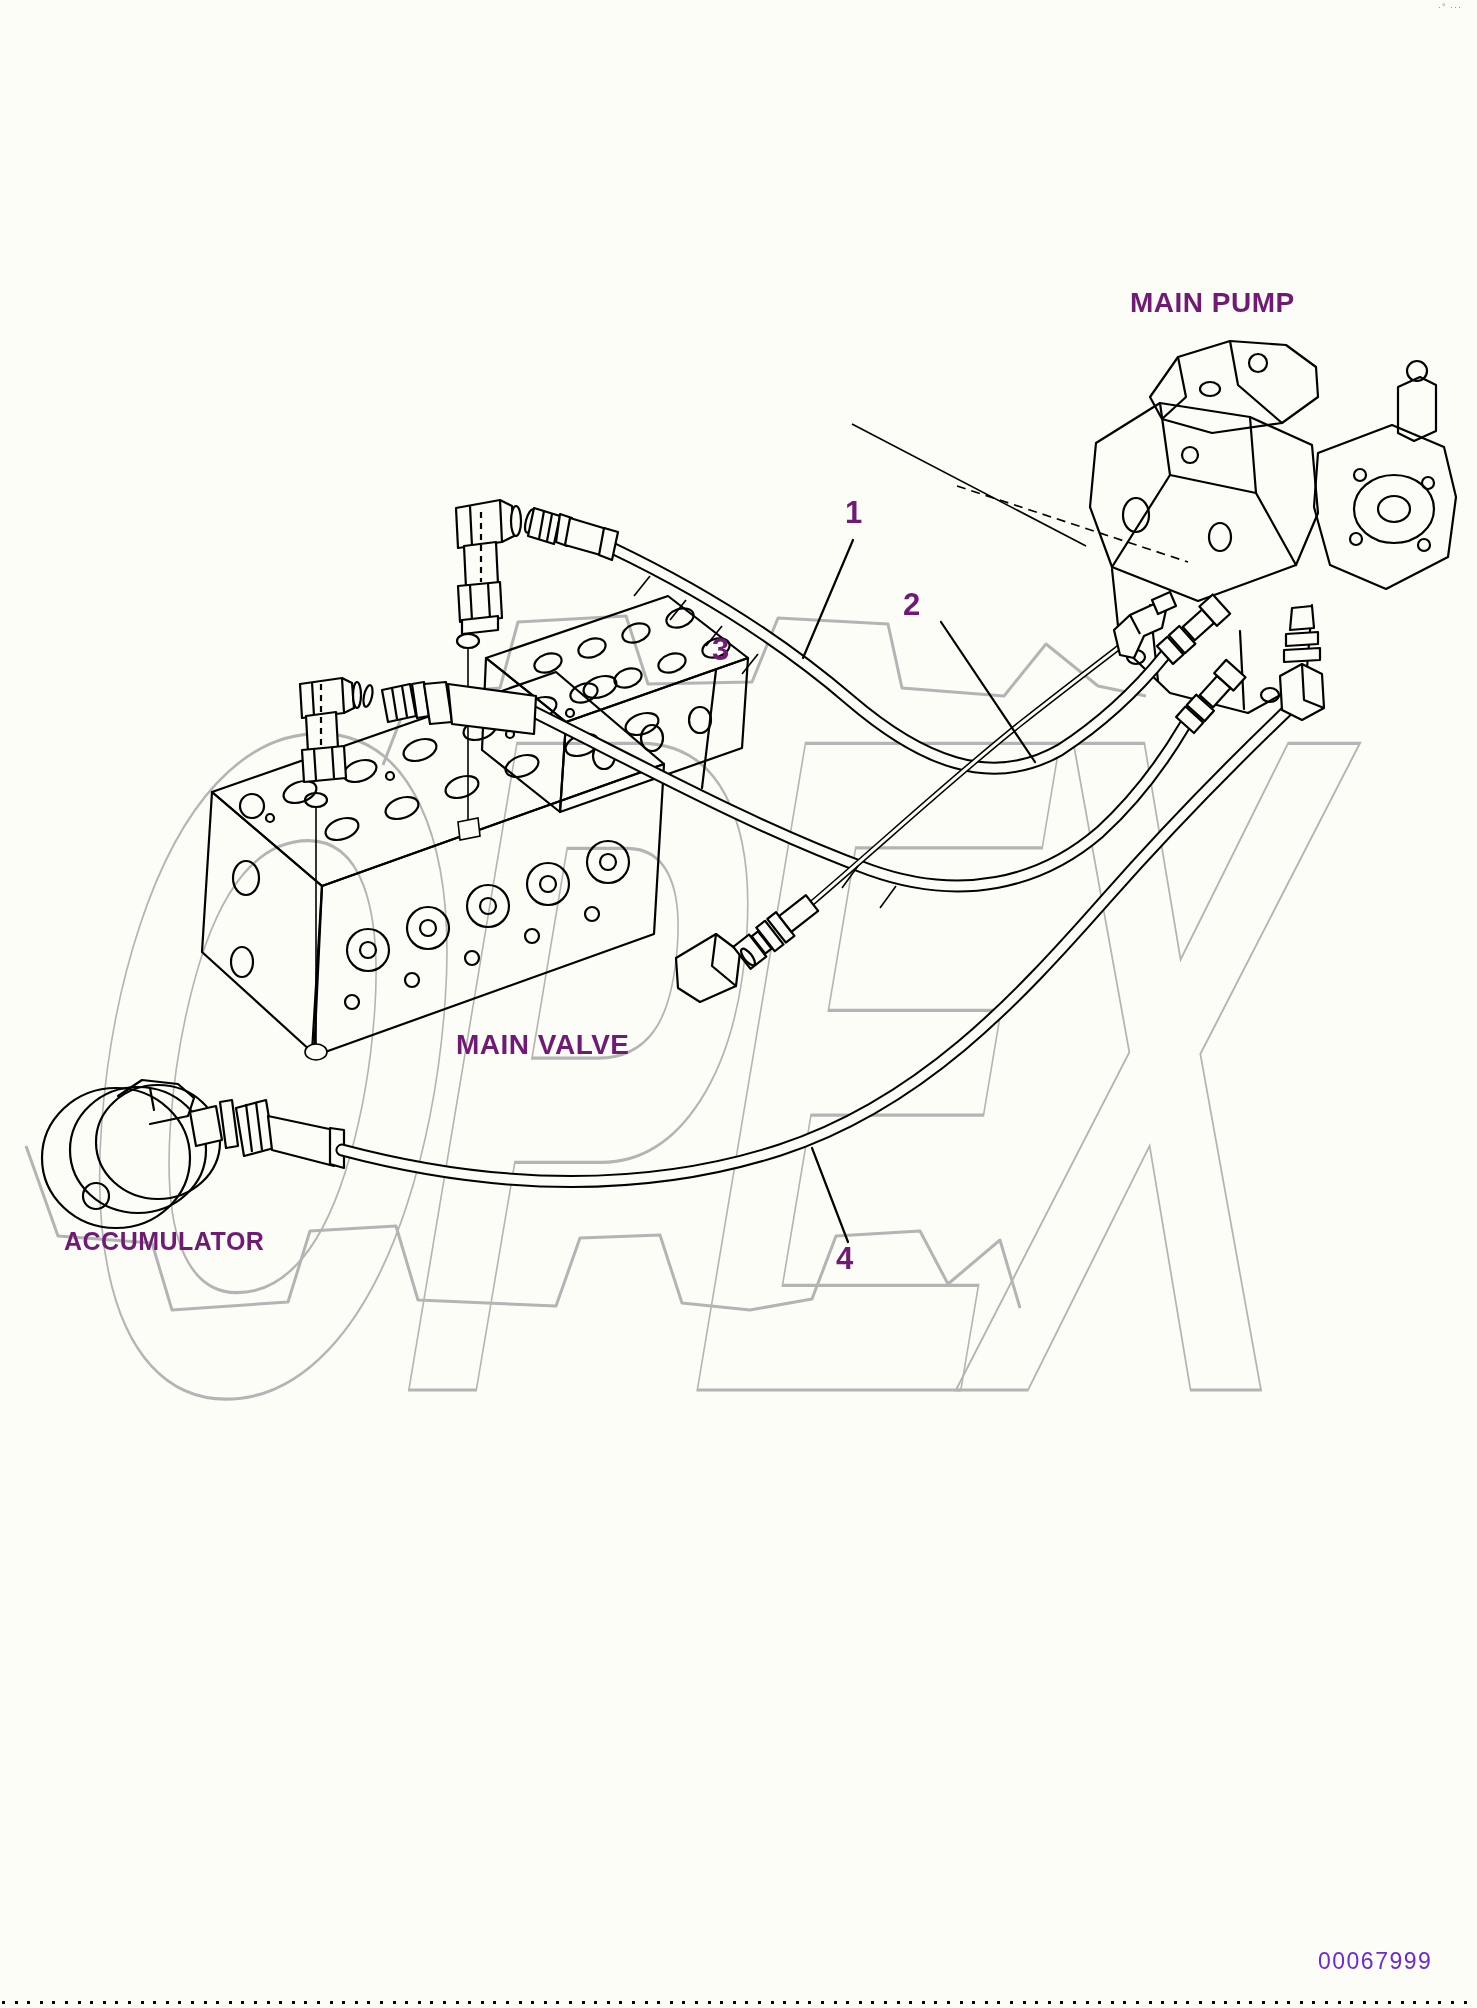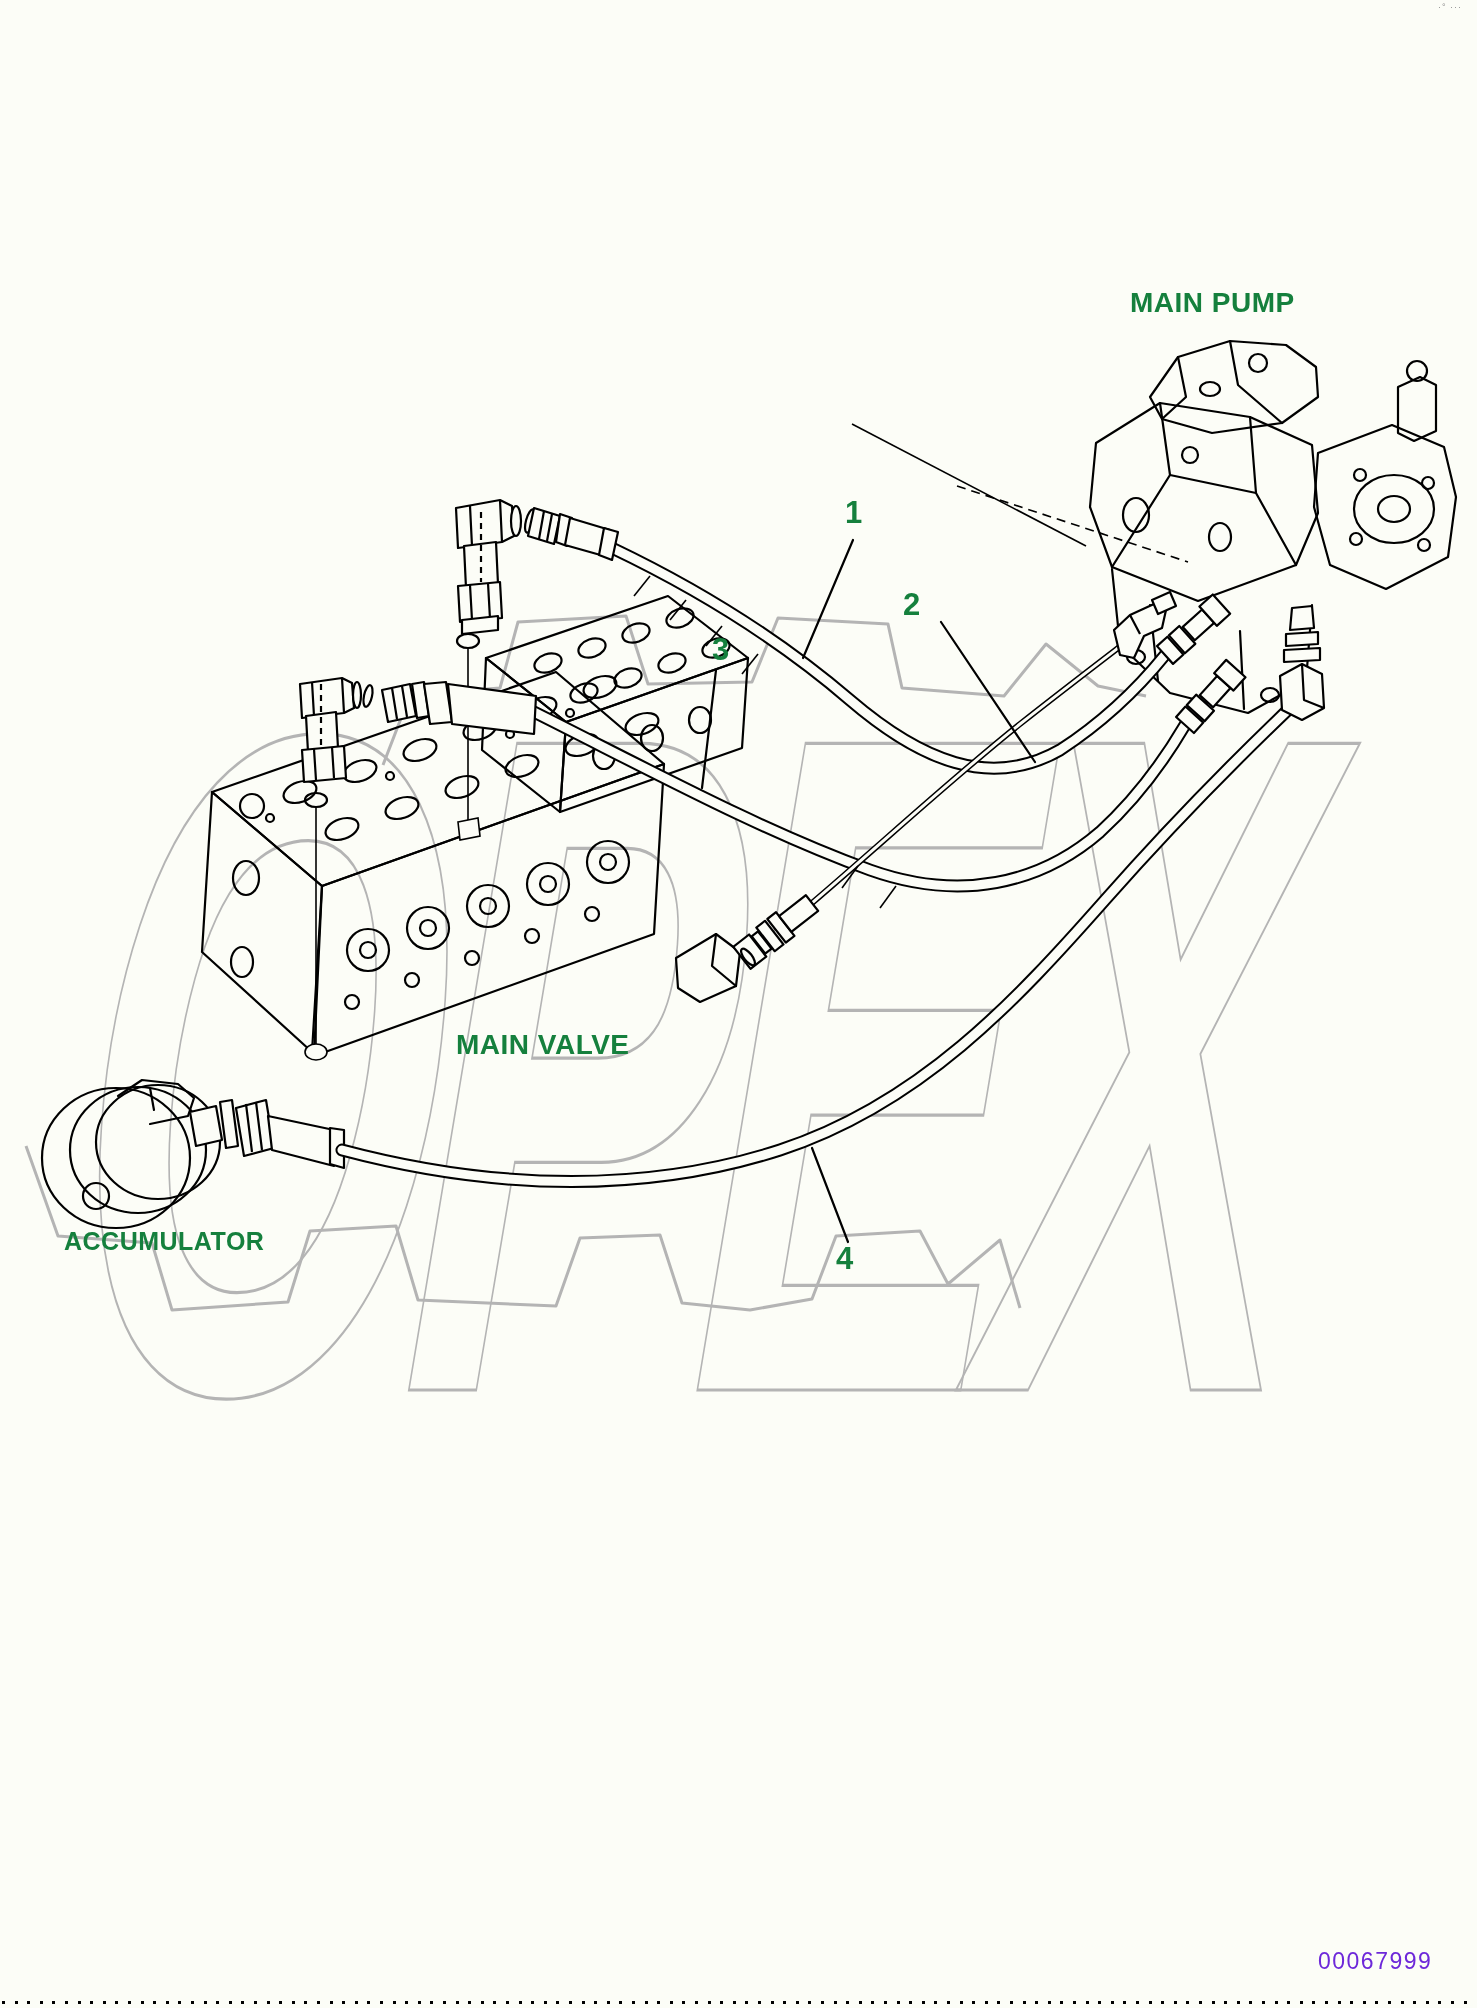"MAIN PUMP" .lbl { color: #15803d -> #701a75 }
